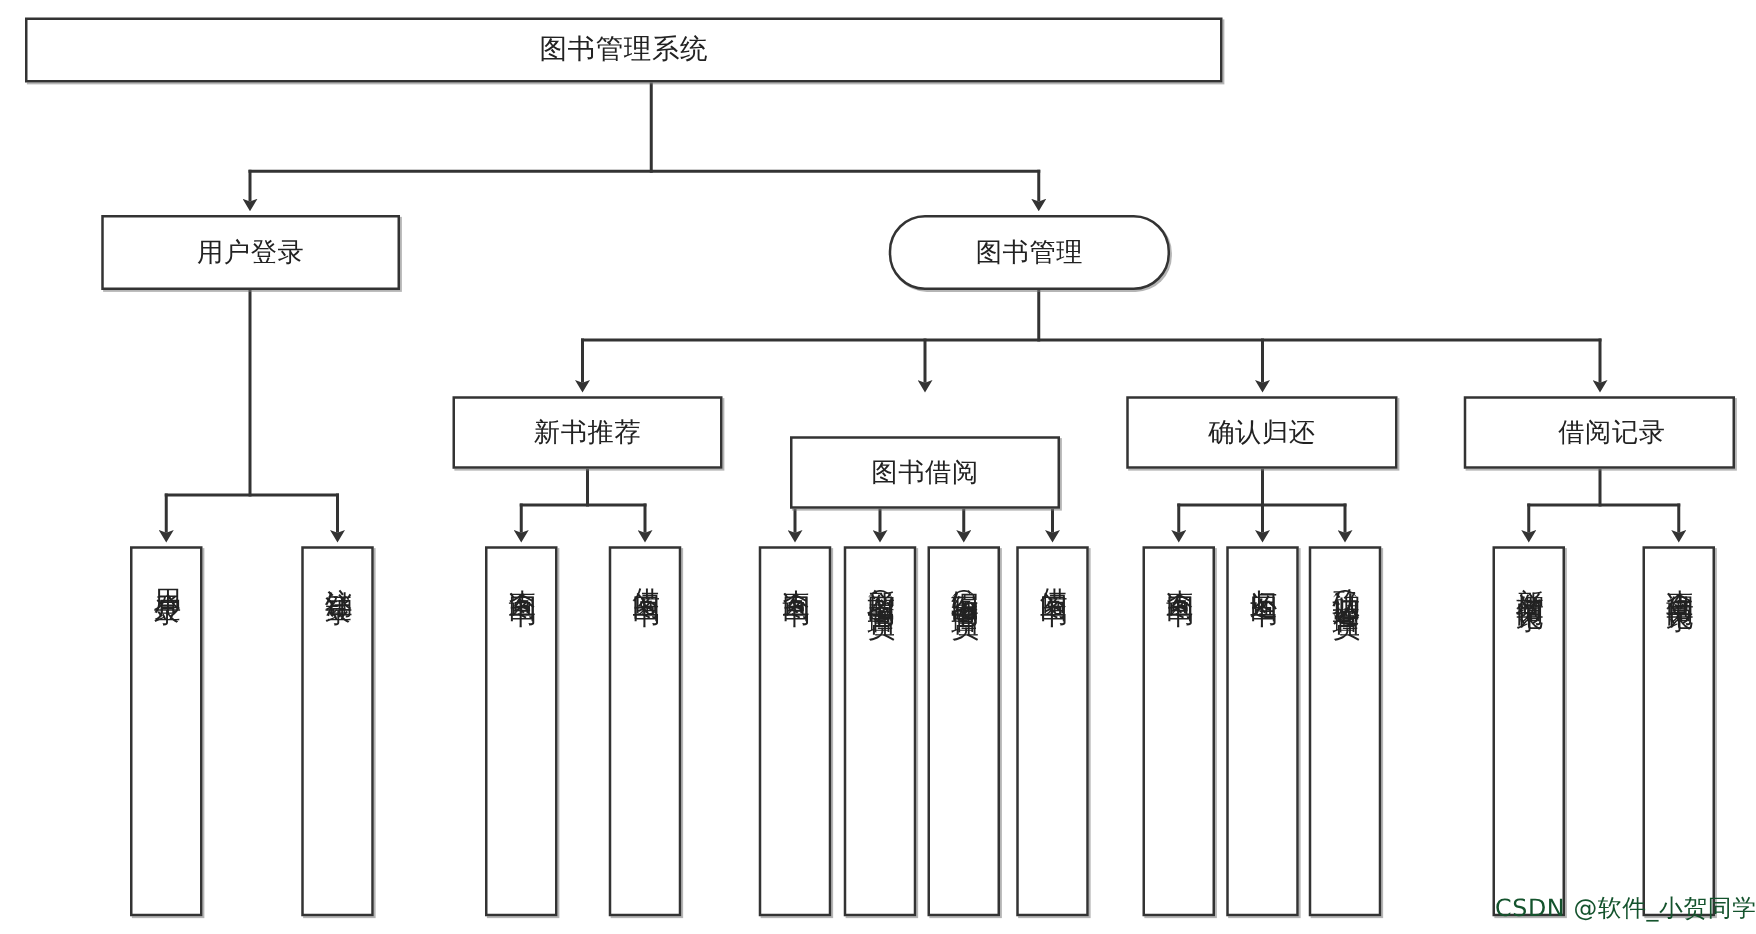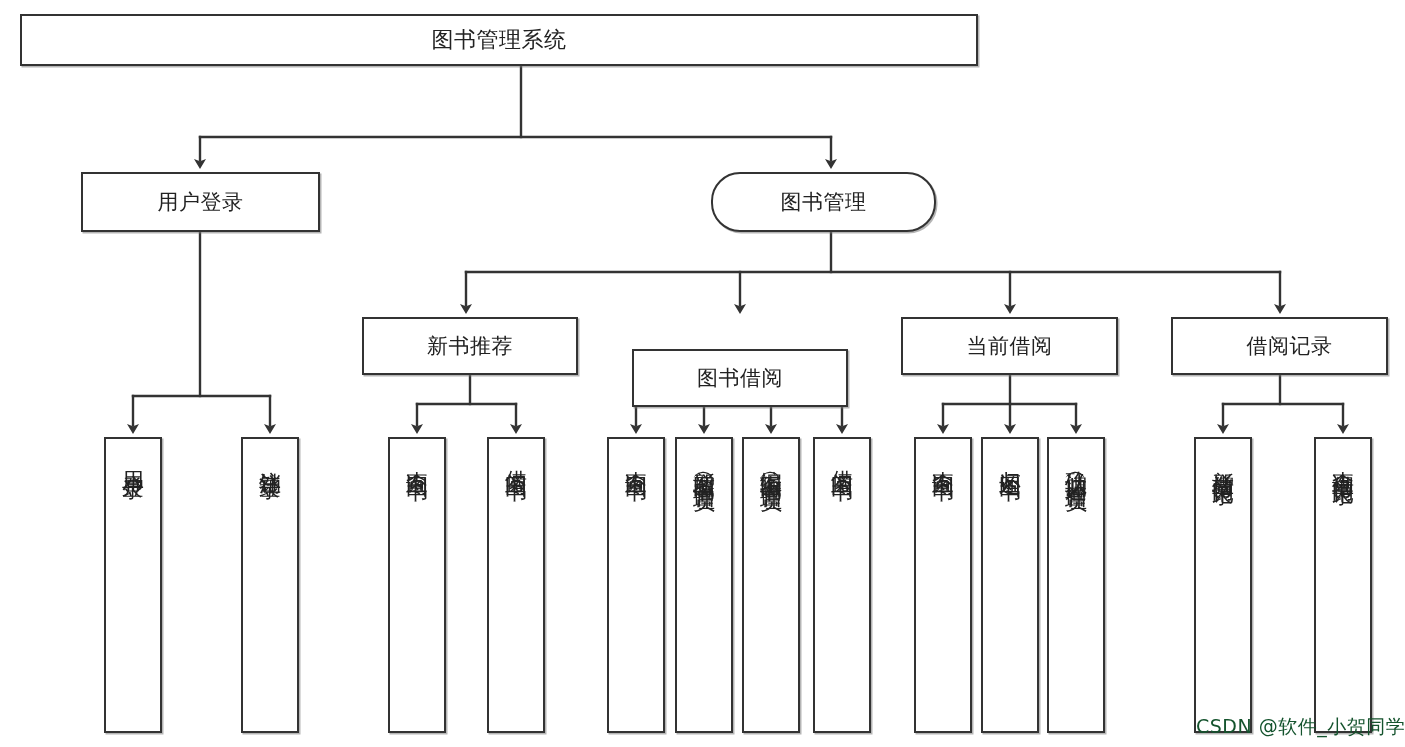"当前借阅" span.label { text: 当前借阅 -> 确认归还 }
